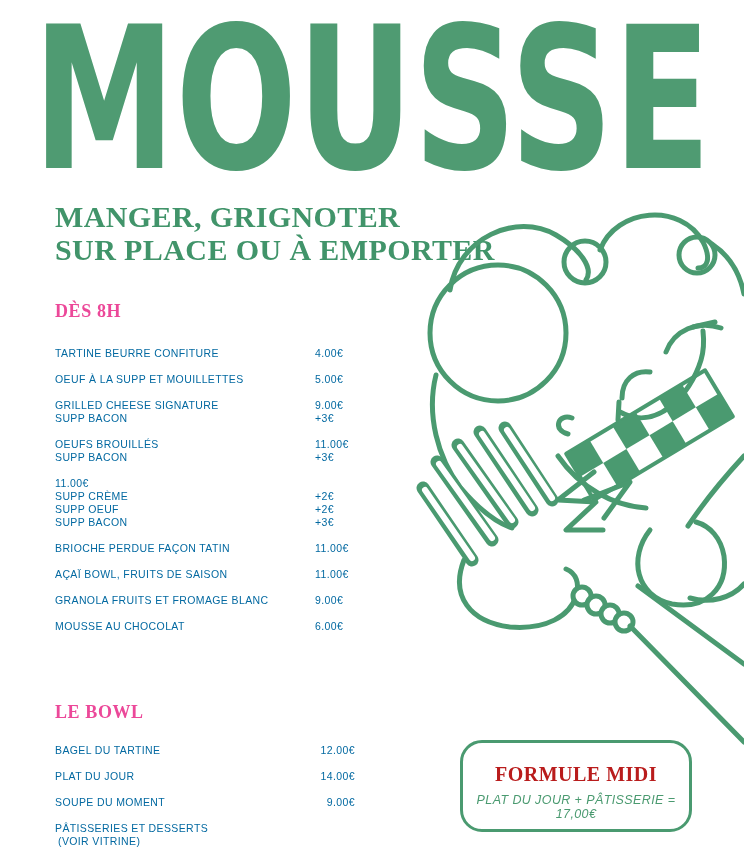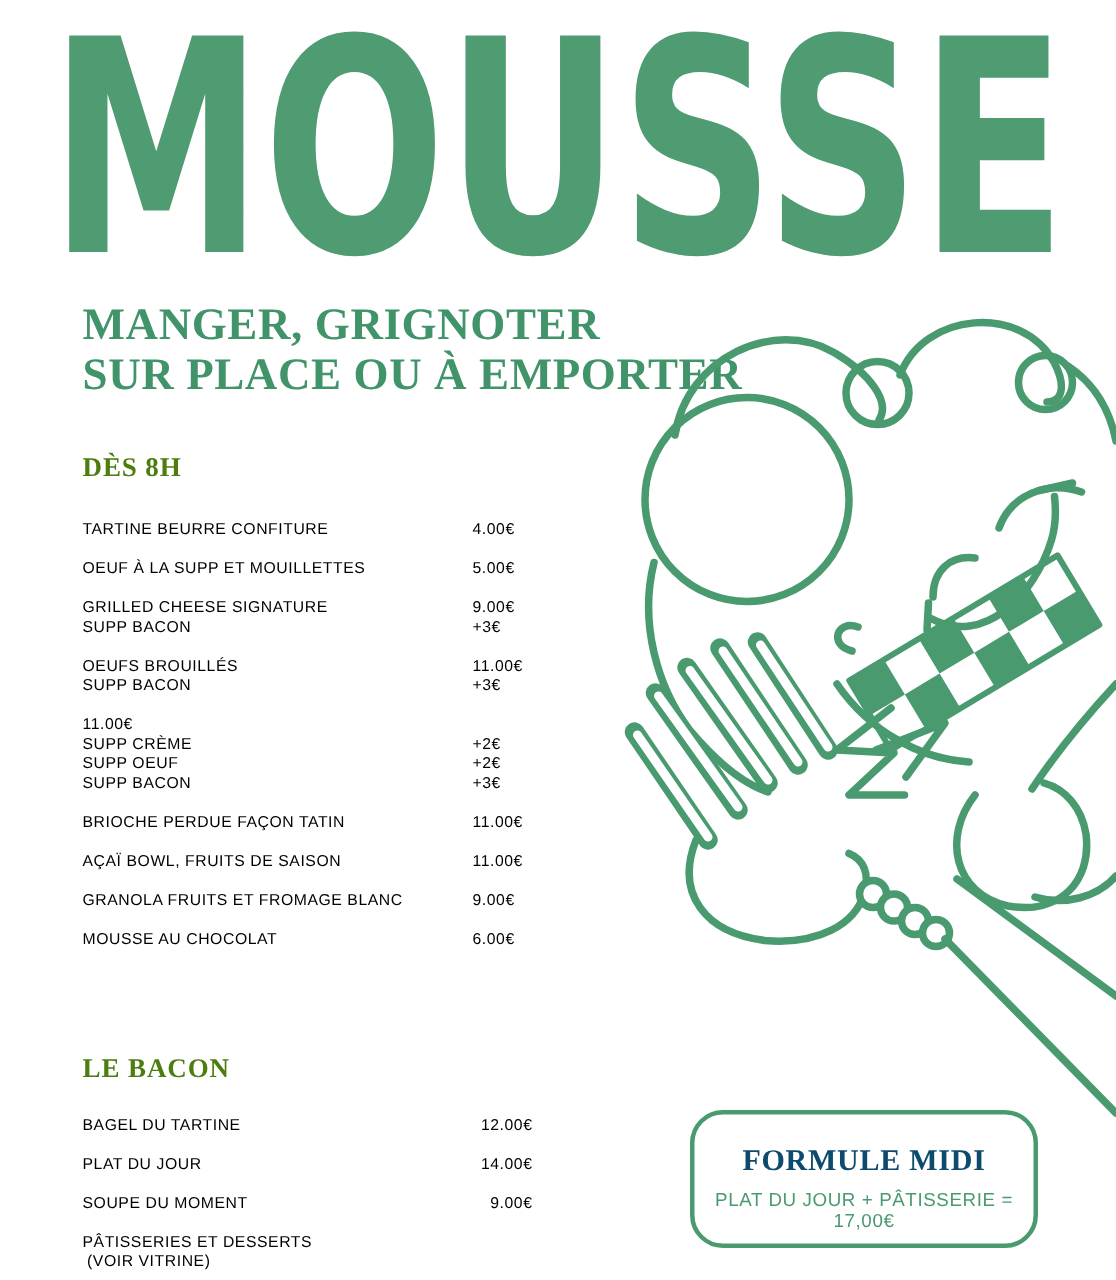"DÈS 8H" .sec-heading { color: #4d7c0f -> #ec4899 }
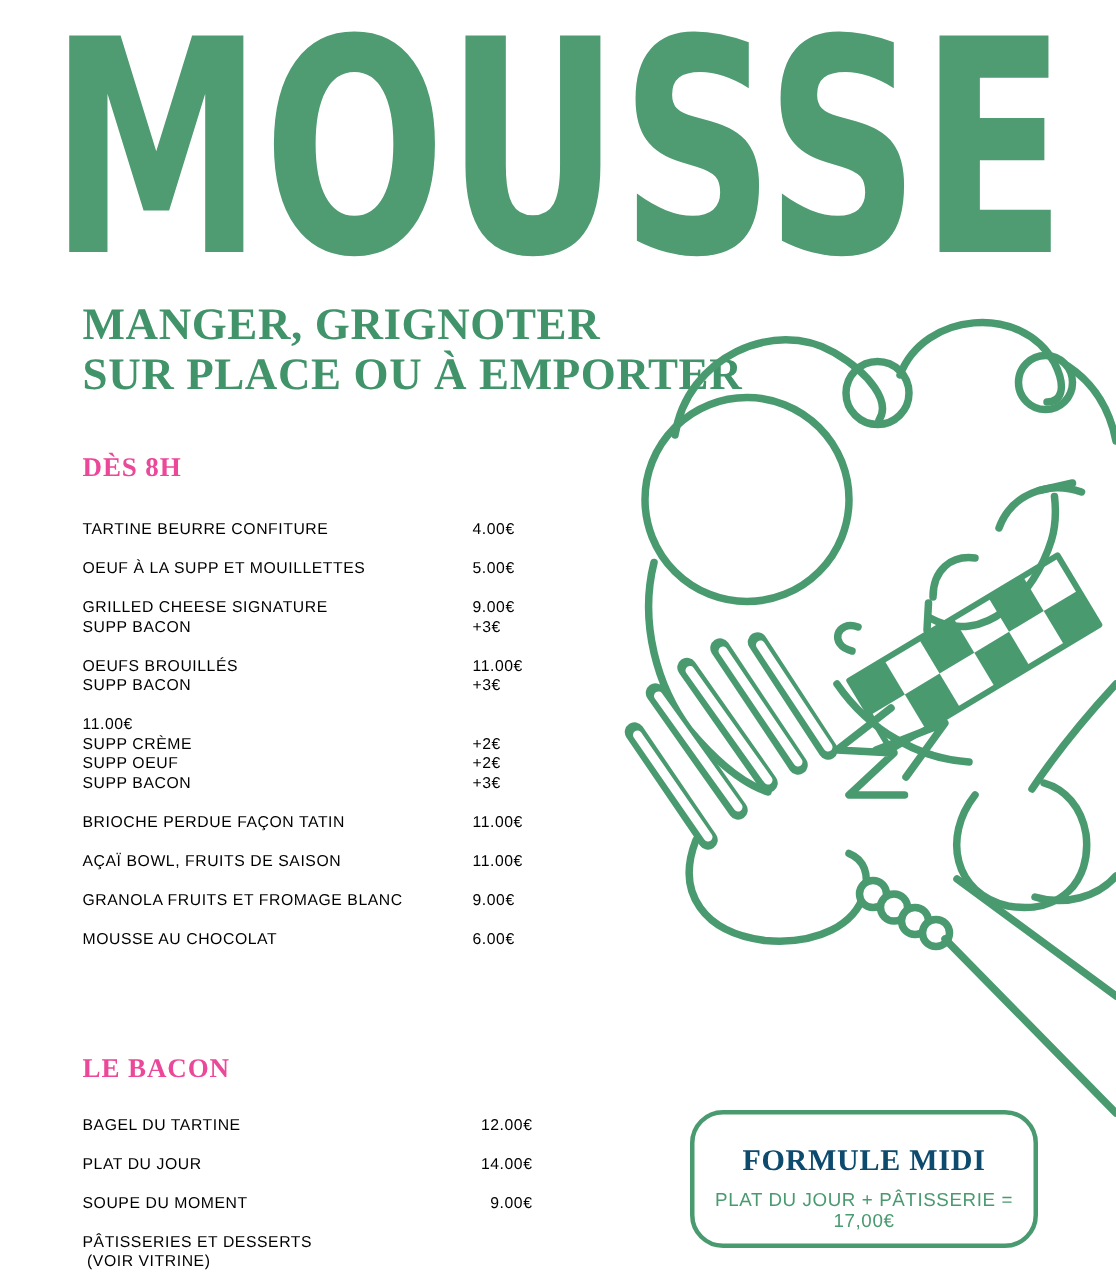"TARTINE BEURRE CONFITURE" .menu-list { color: #000000 -> #0369a1 }
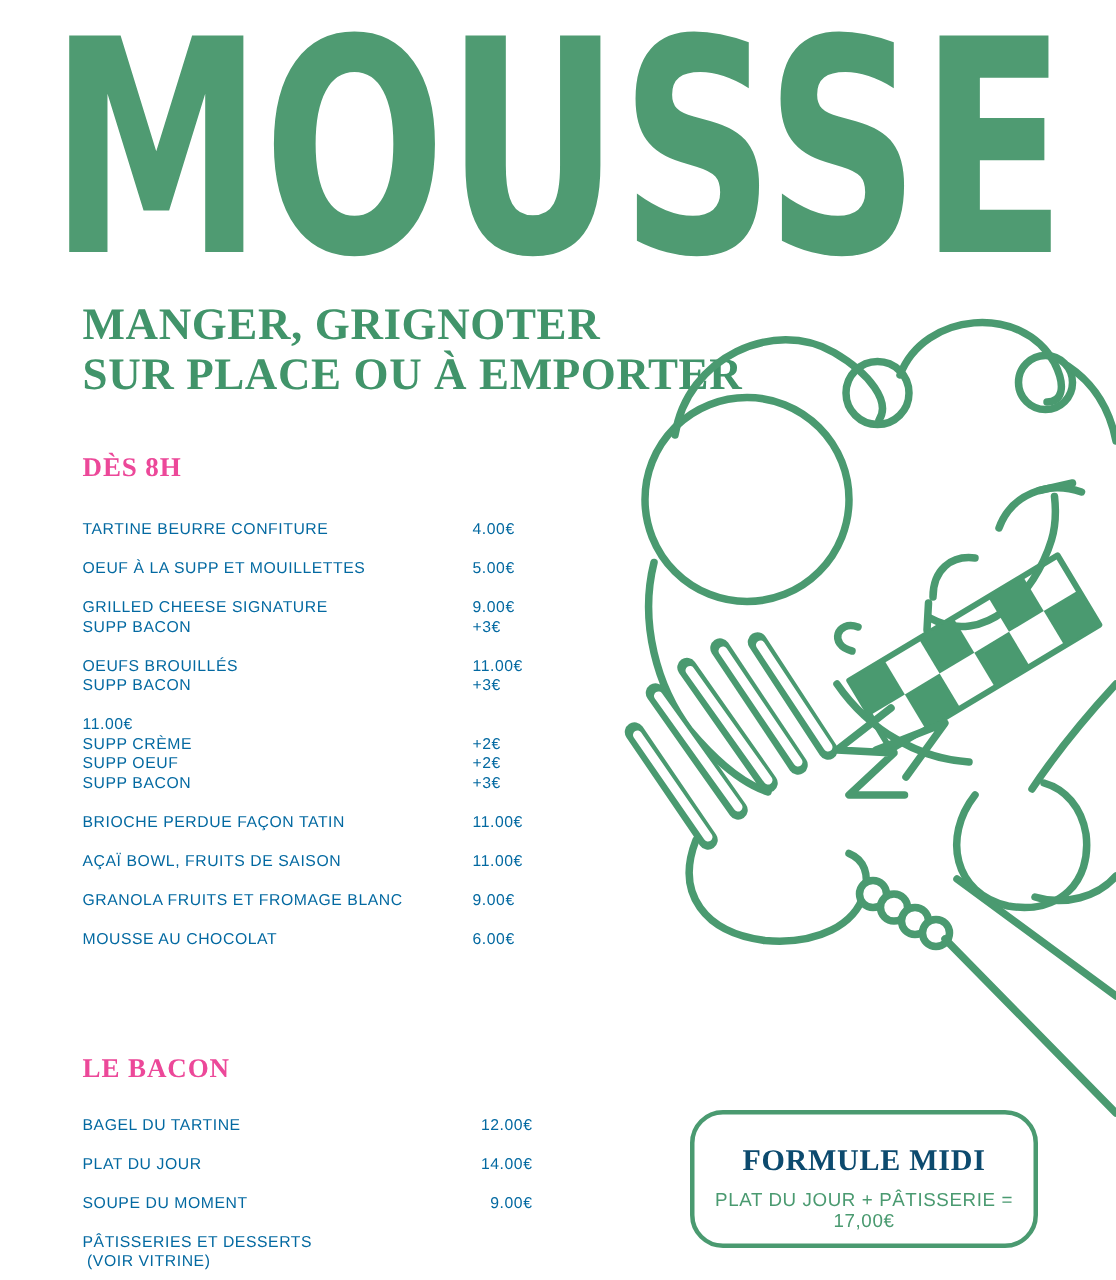"LE BACON" div.sec-heading { text: BACON -> BOWL }
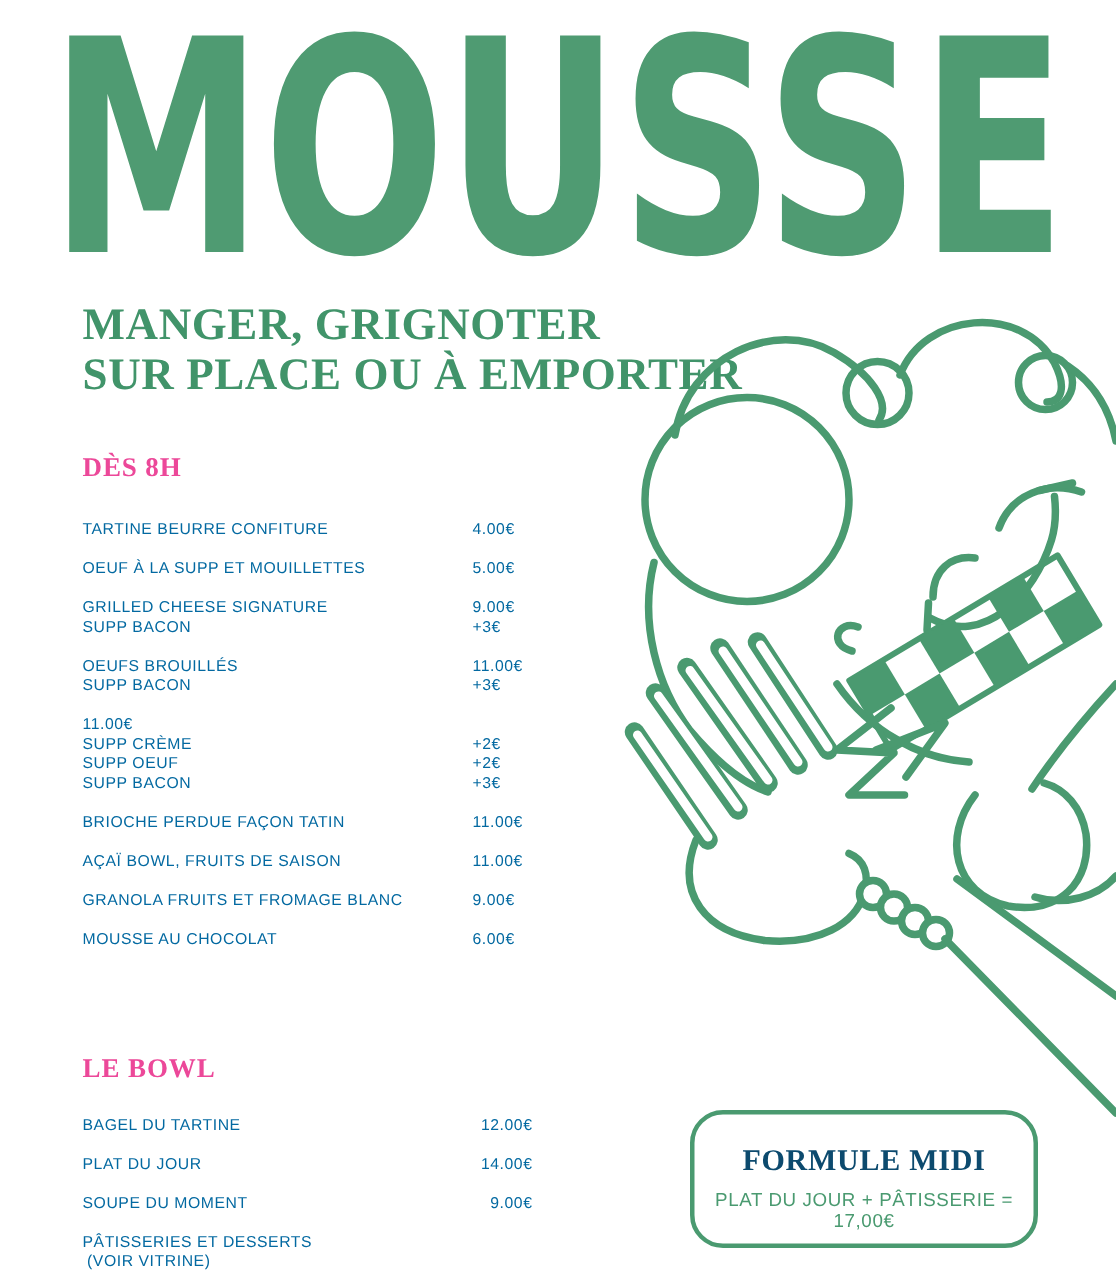"FORMULE MIDI" .formule-title { color: #0c4a6e -> #b91c1c }
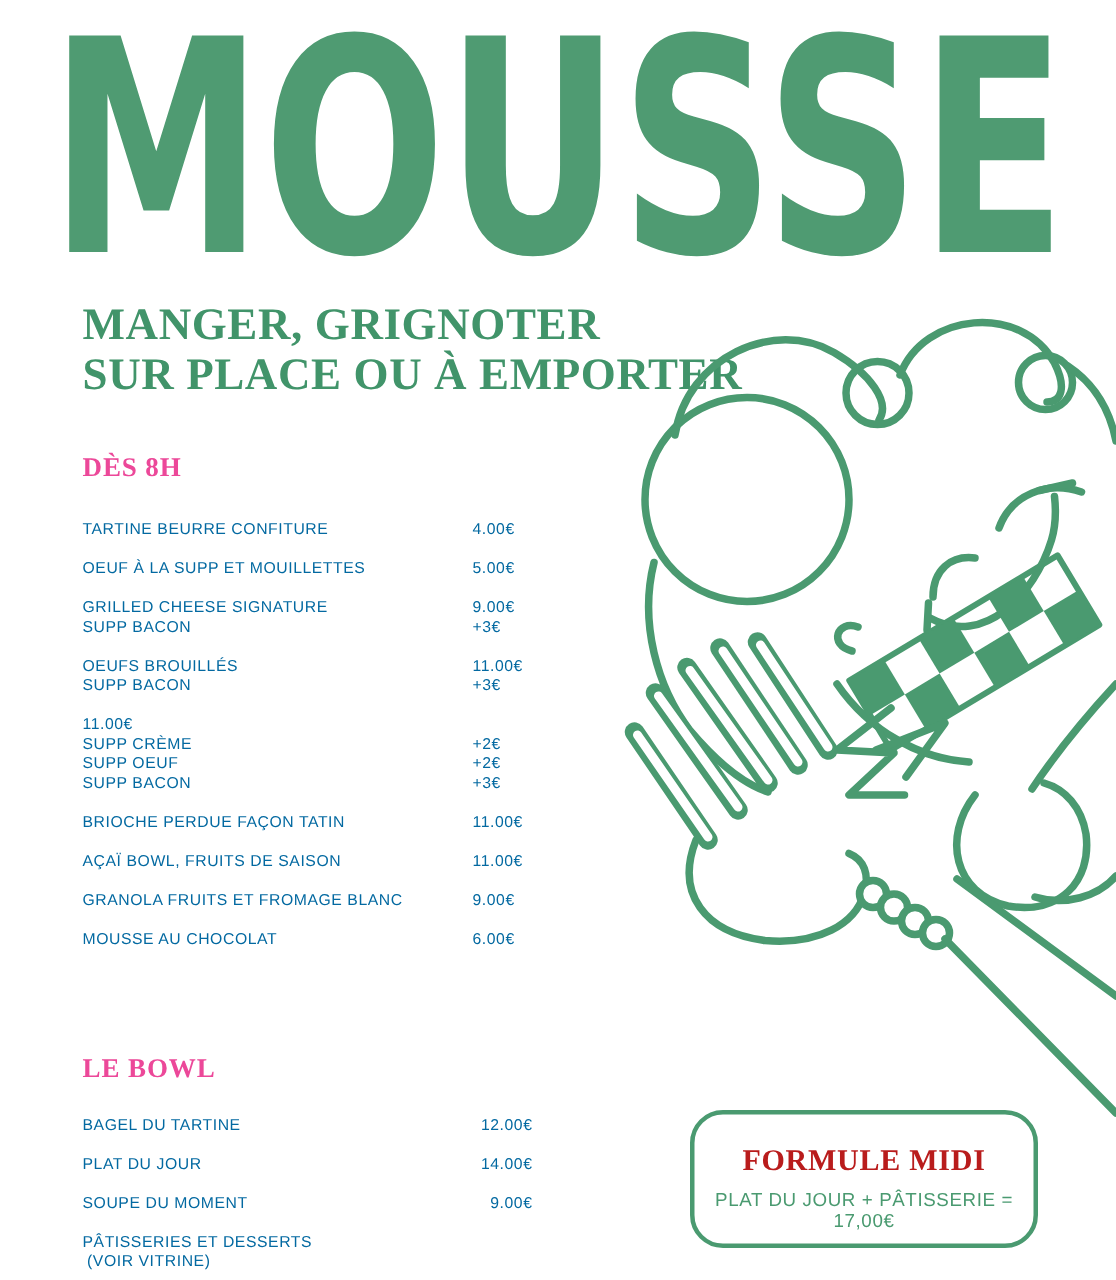"PLAT DU JOUR + PÂTISSERIE" .formule-detail { font-style: none -> italic }
